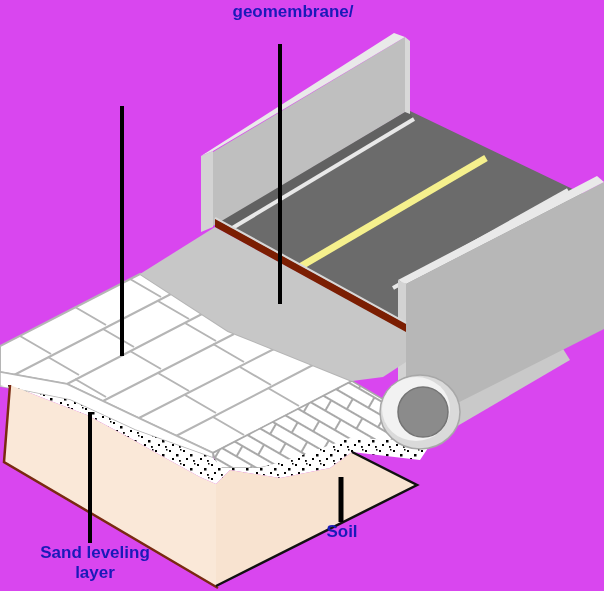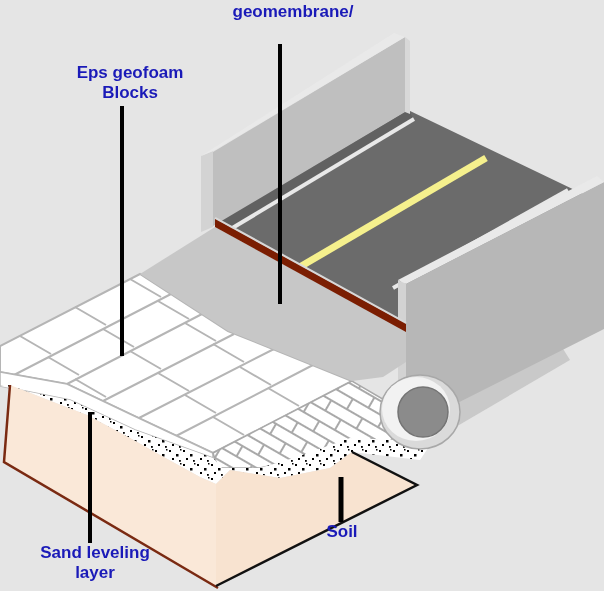"geomembrane/" #stage { background: #e5e5e5 -> #d946ef }
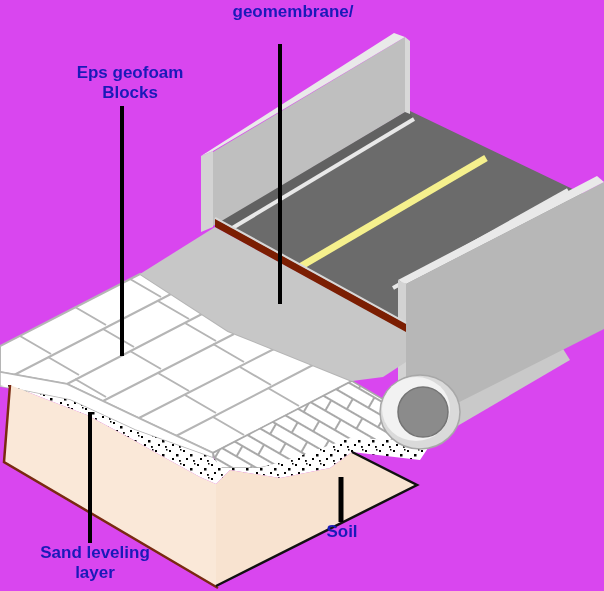"Eps geofoam" div.lbl { html: <div> <div>Eps geofoam</div> <div>Blocks</div> </div> -> none }
